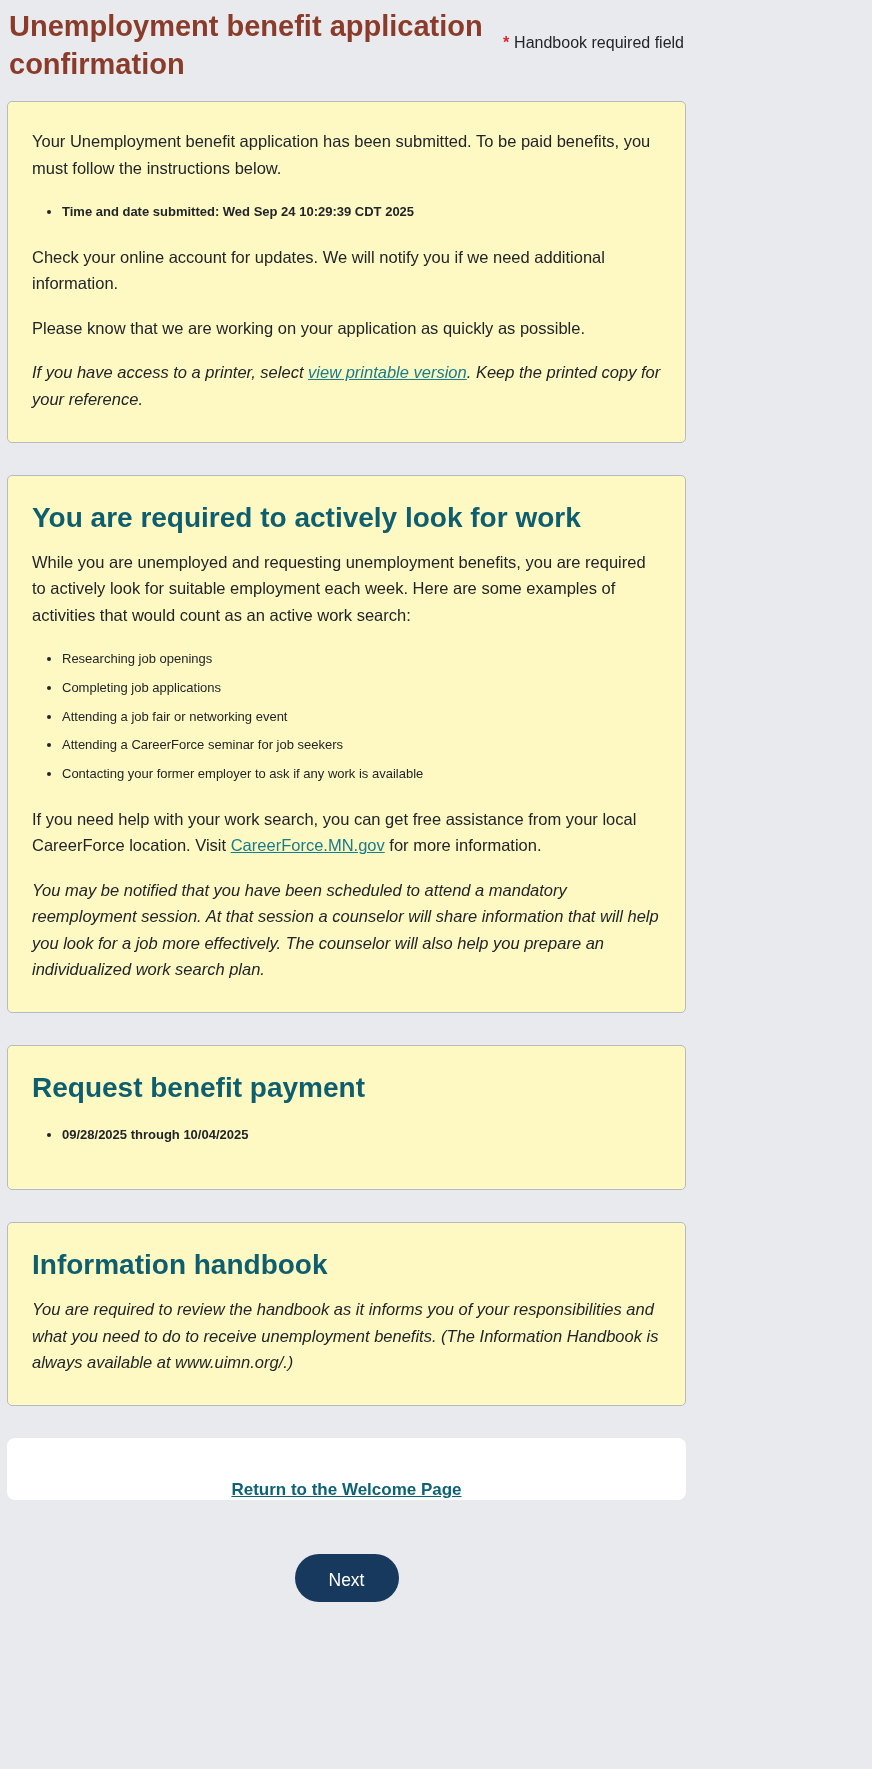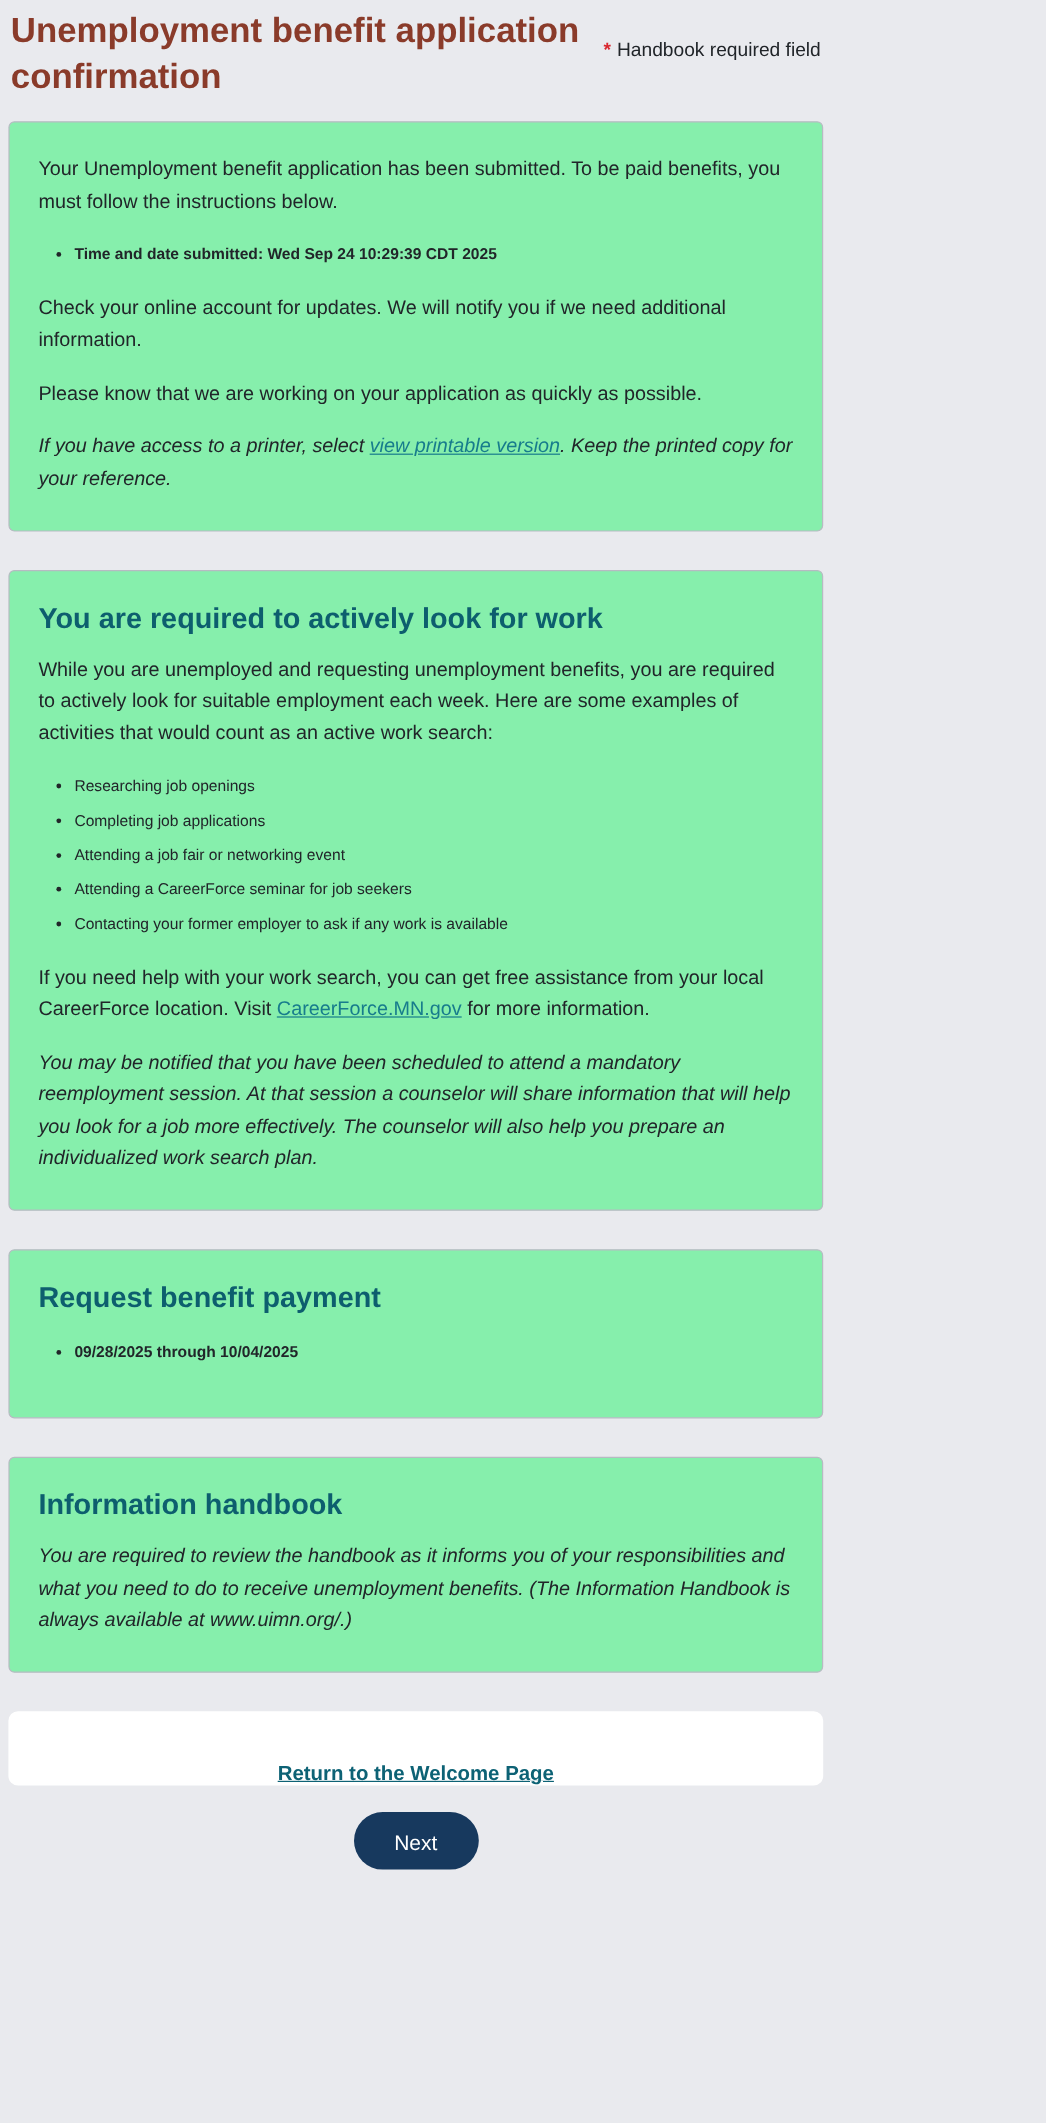"Your Unemployment benefit application" .card { background: #86efac -> #fef9c3 }
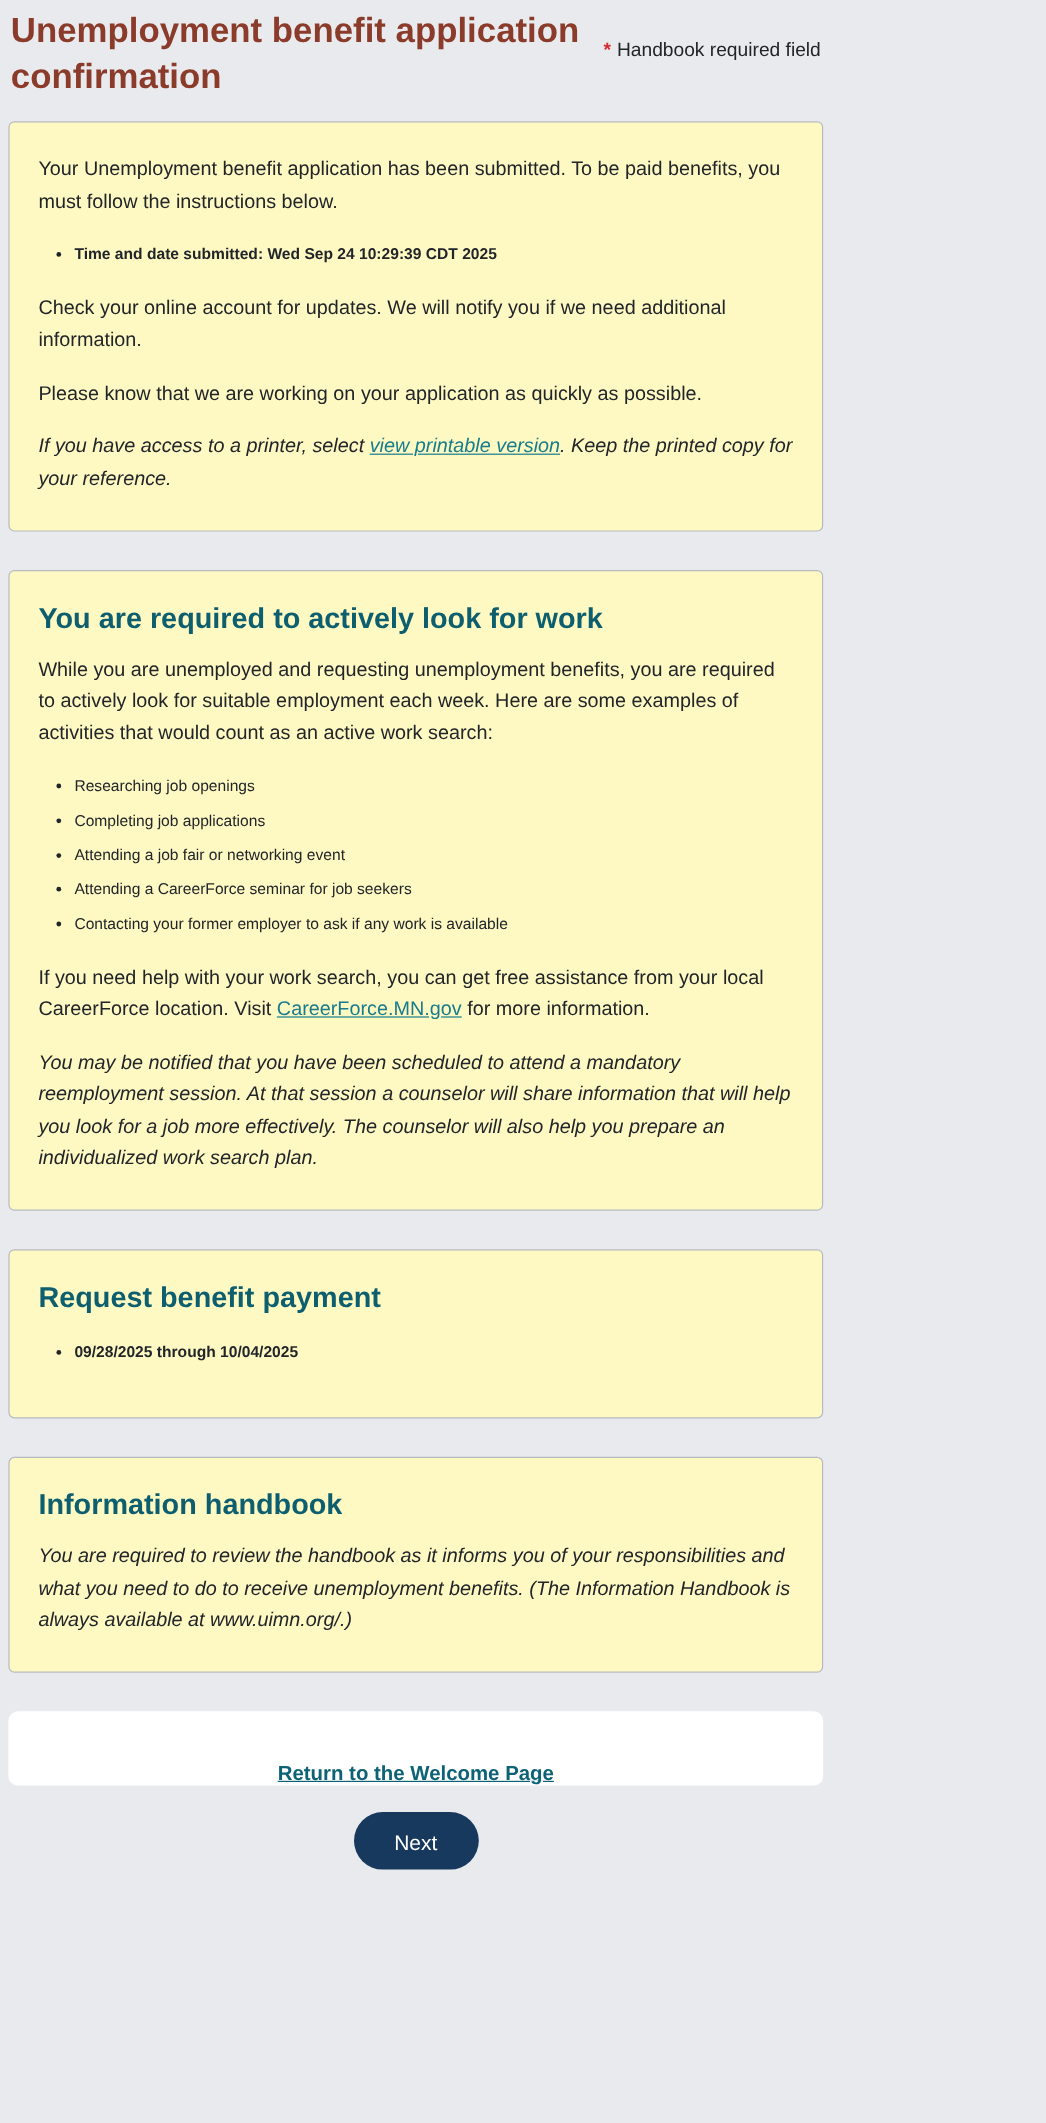"You are required to actively" .card h2 { font-size: 24px -> 28px }
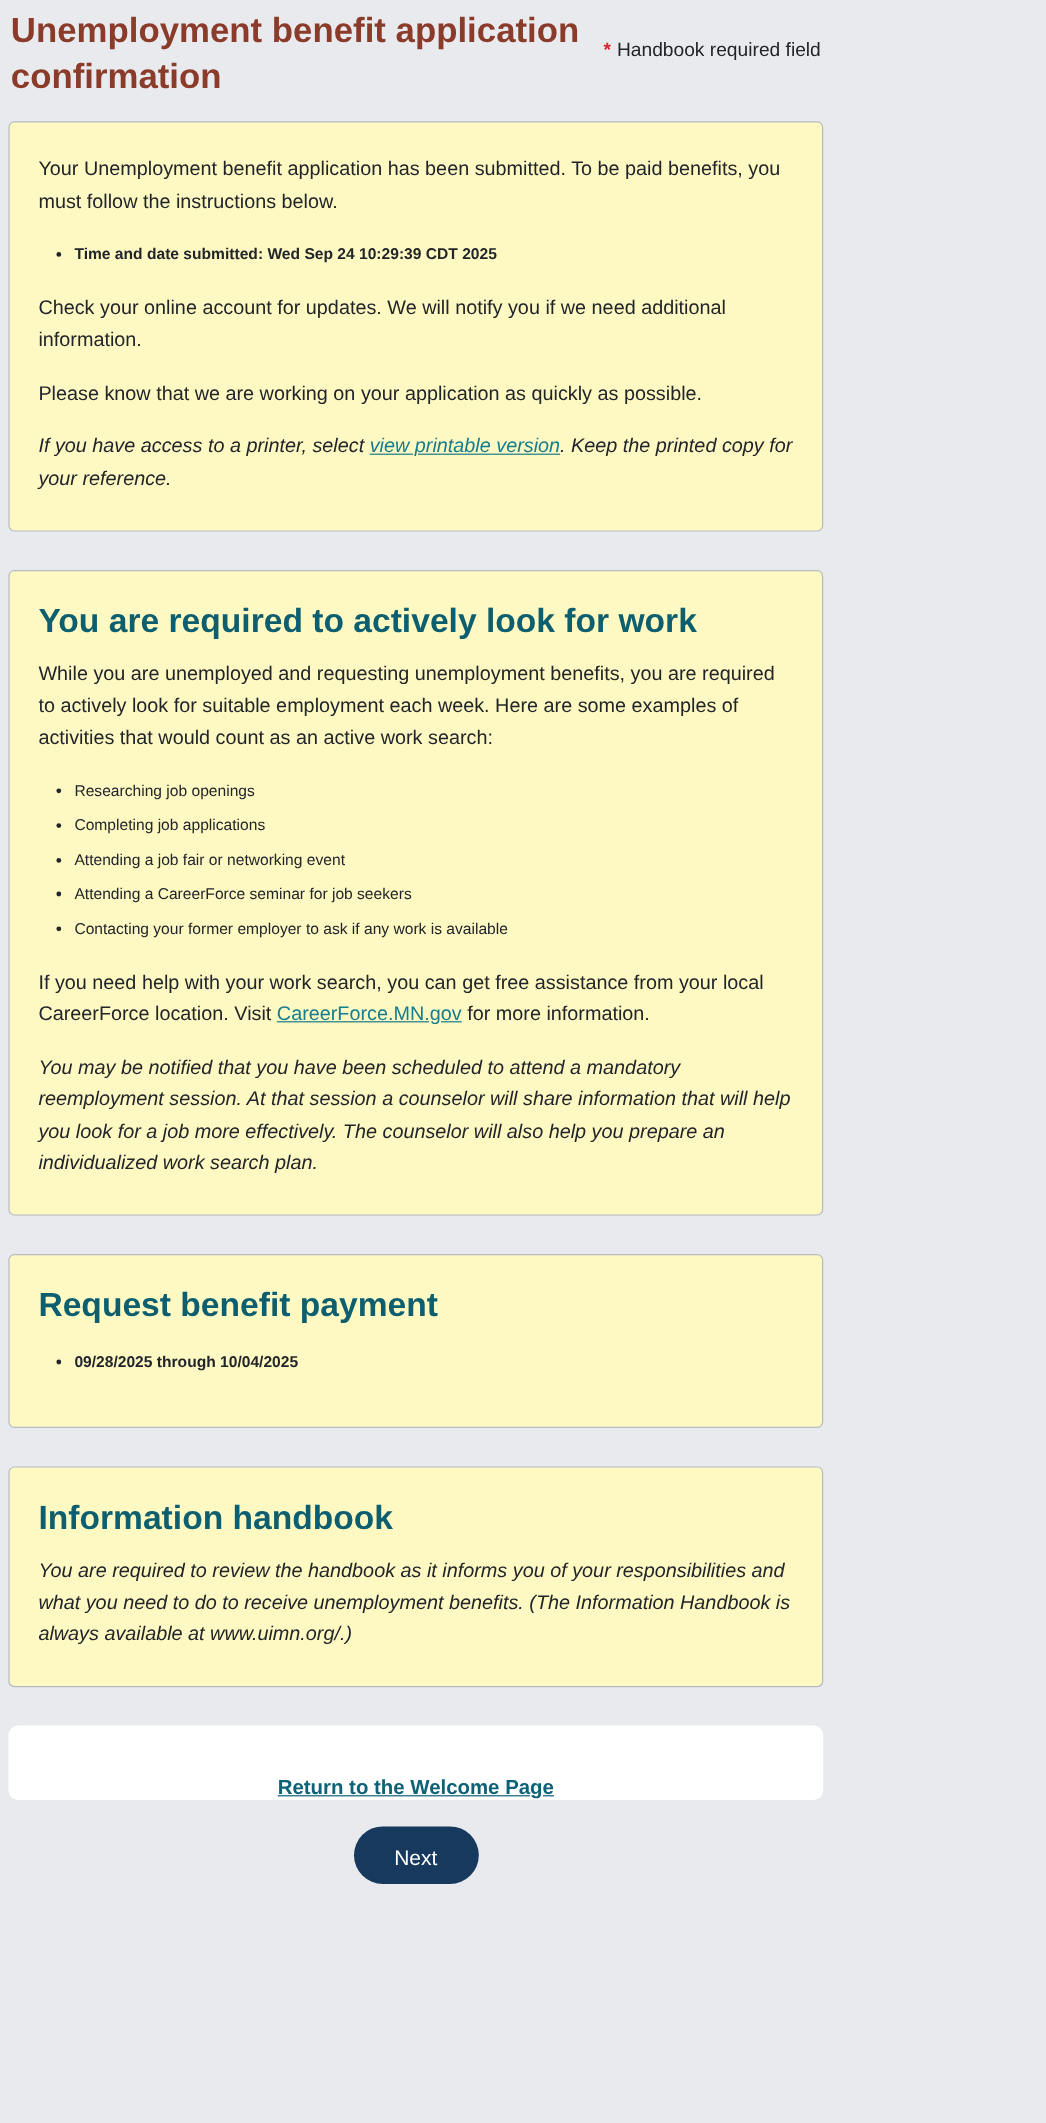"Next" .next-button { margin-top: none -> 32px }
